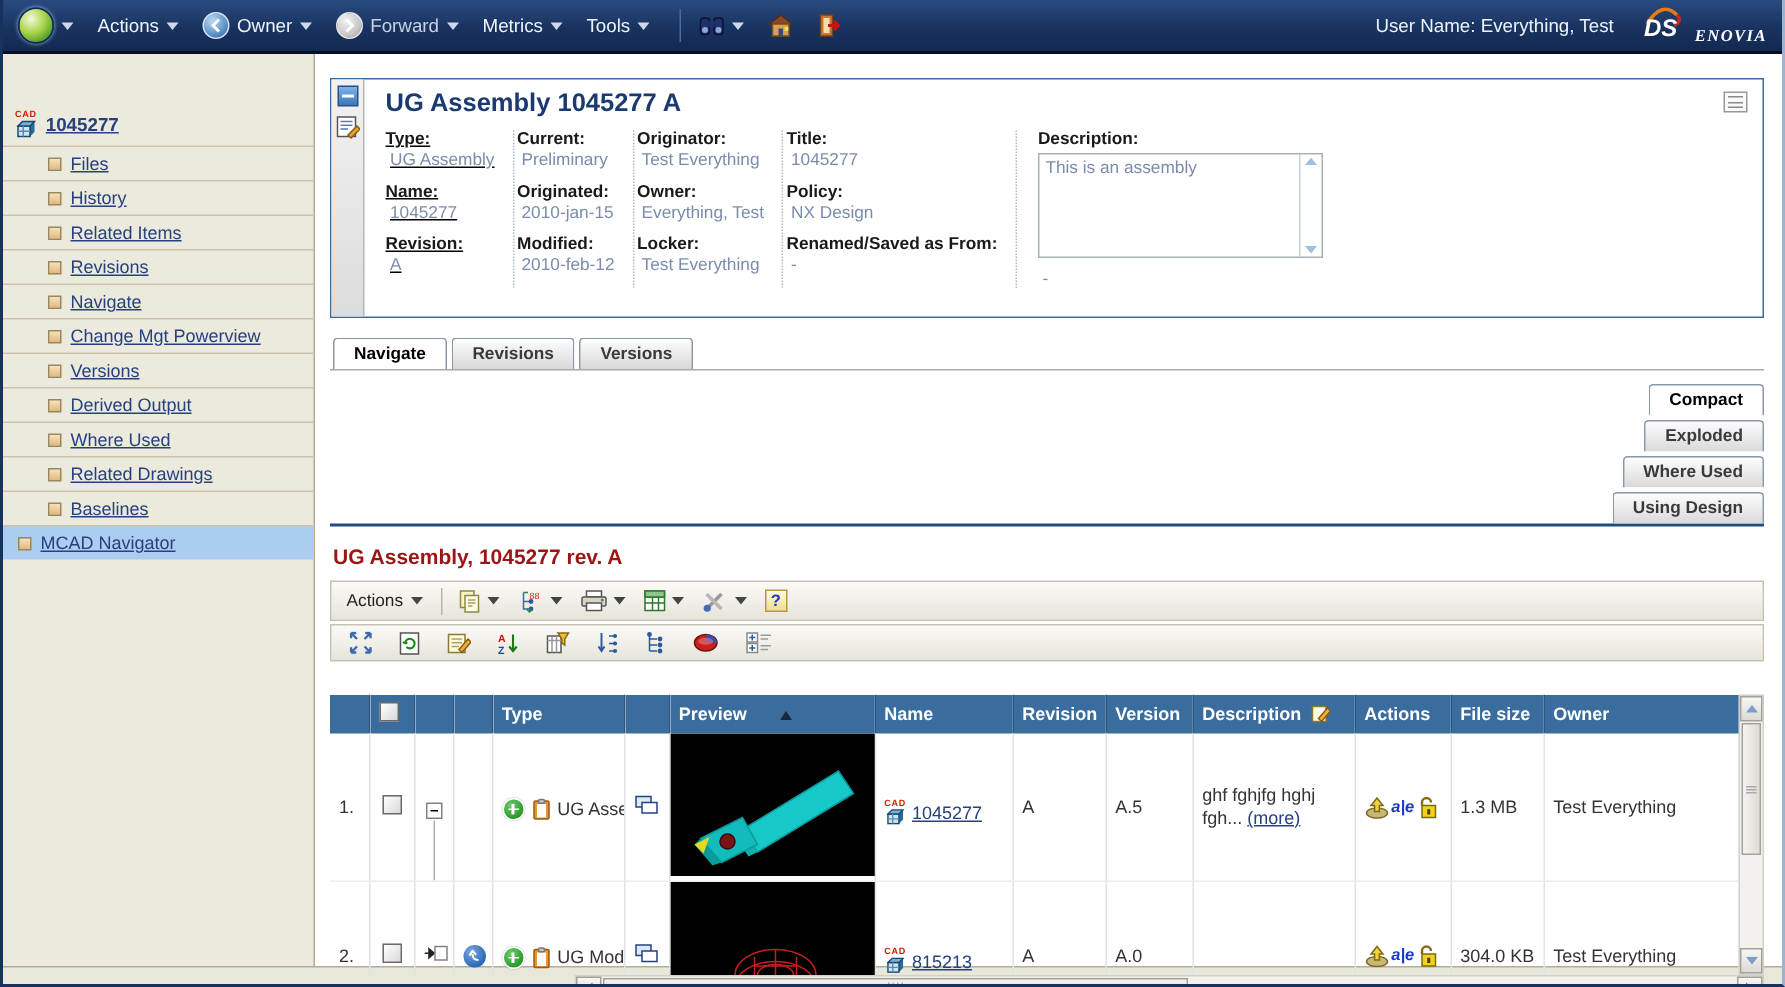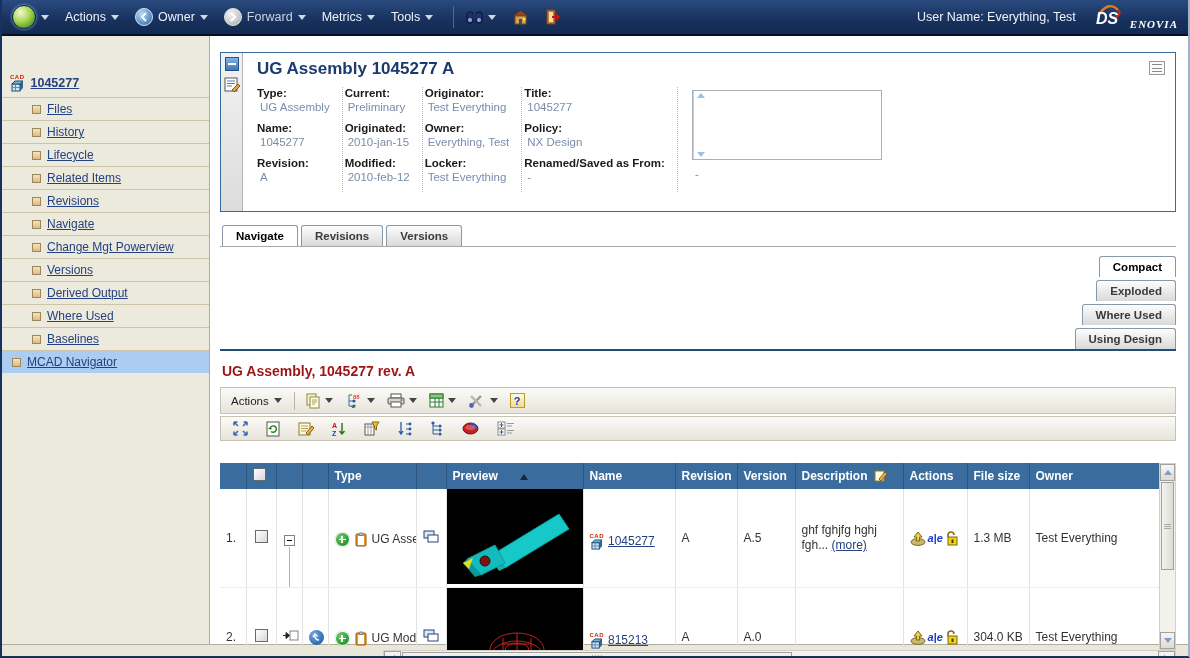"Type:" .fcol:first-child { text-decoration: none -> underline }
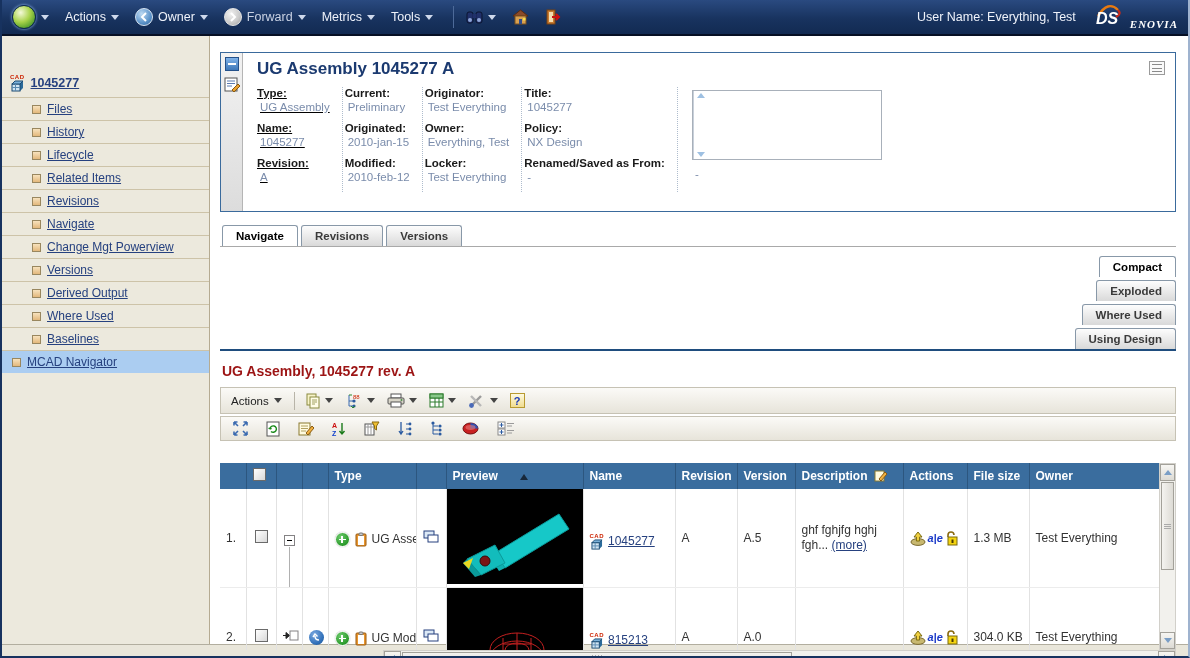"Description:" div.flabel { html: none -> <div>Description:</div> }
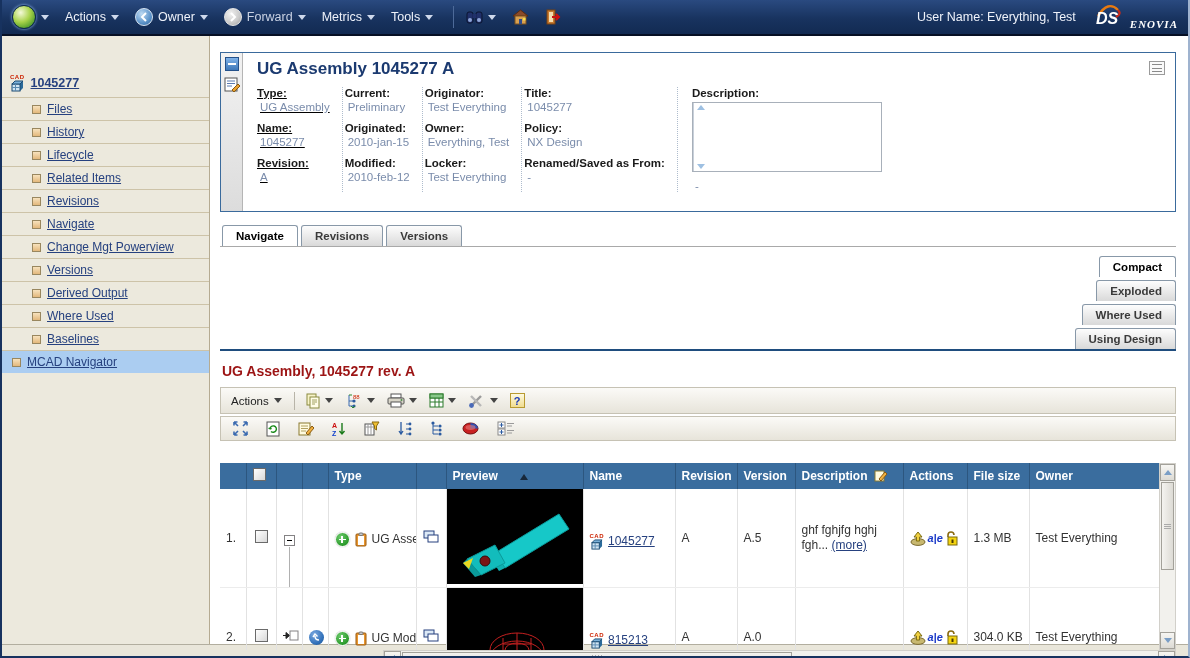"This is an assembly" div.txt { html: none -> <div>This is an assembly</div> }
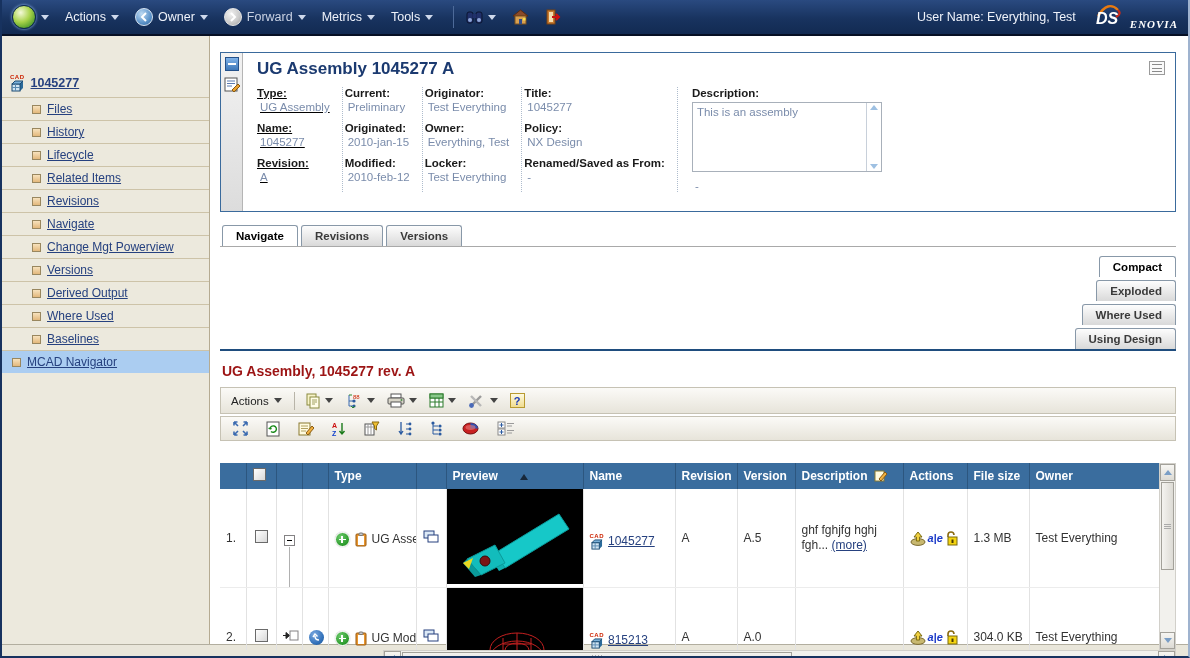"Lifecycle" li { html: <li> <span></span> <a>Lifecycle</a> </li> -> none }
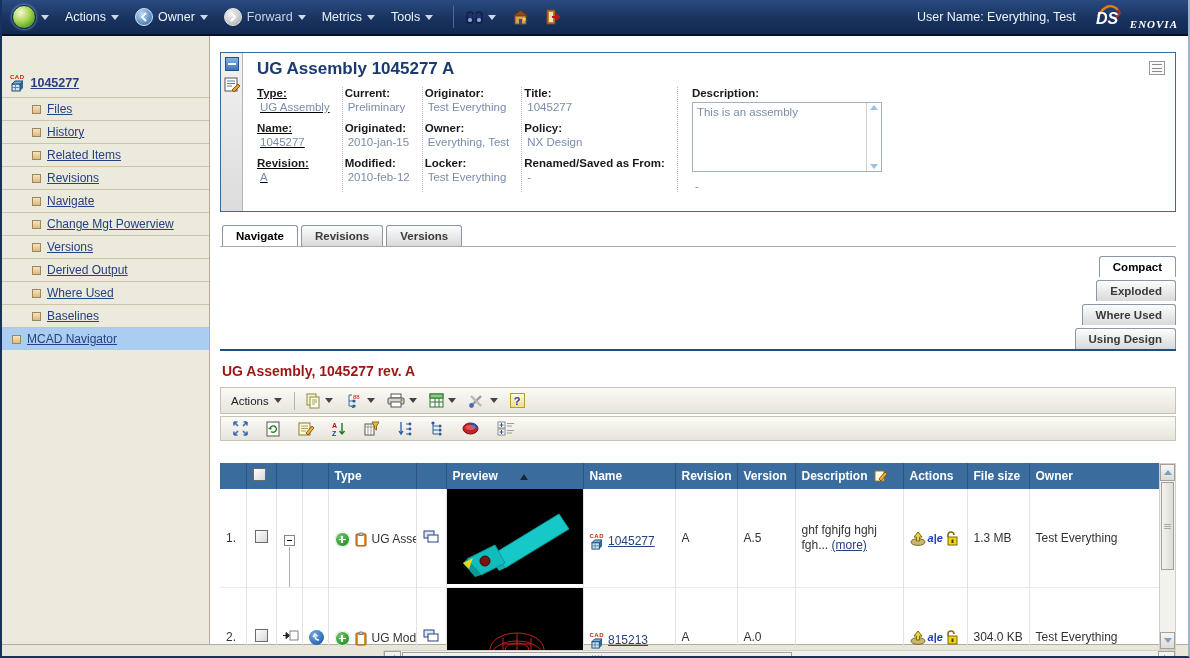"Related Drawings" li { html: none -> <li> <span></span> <a>Related Drawings</a> </li> }
